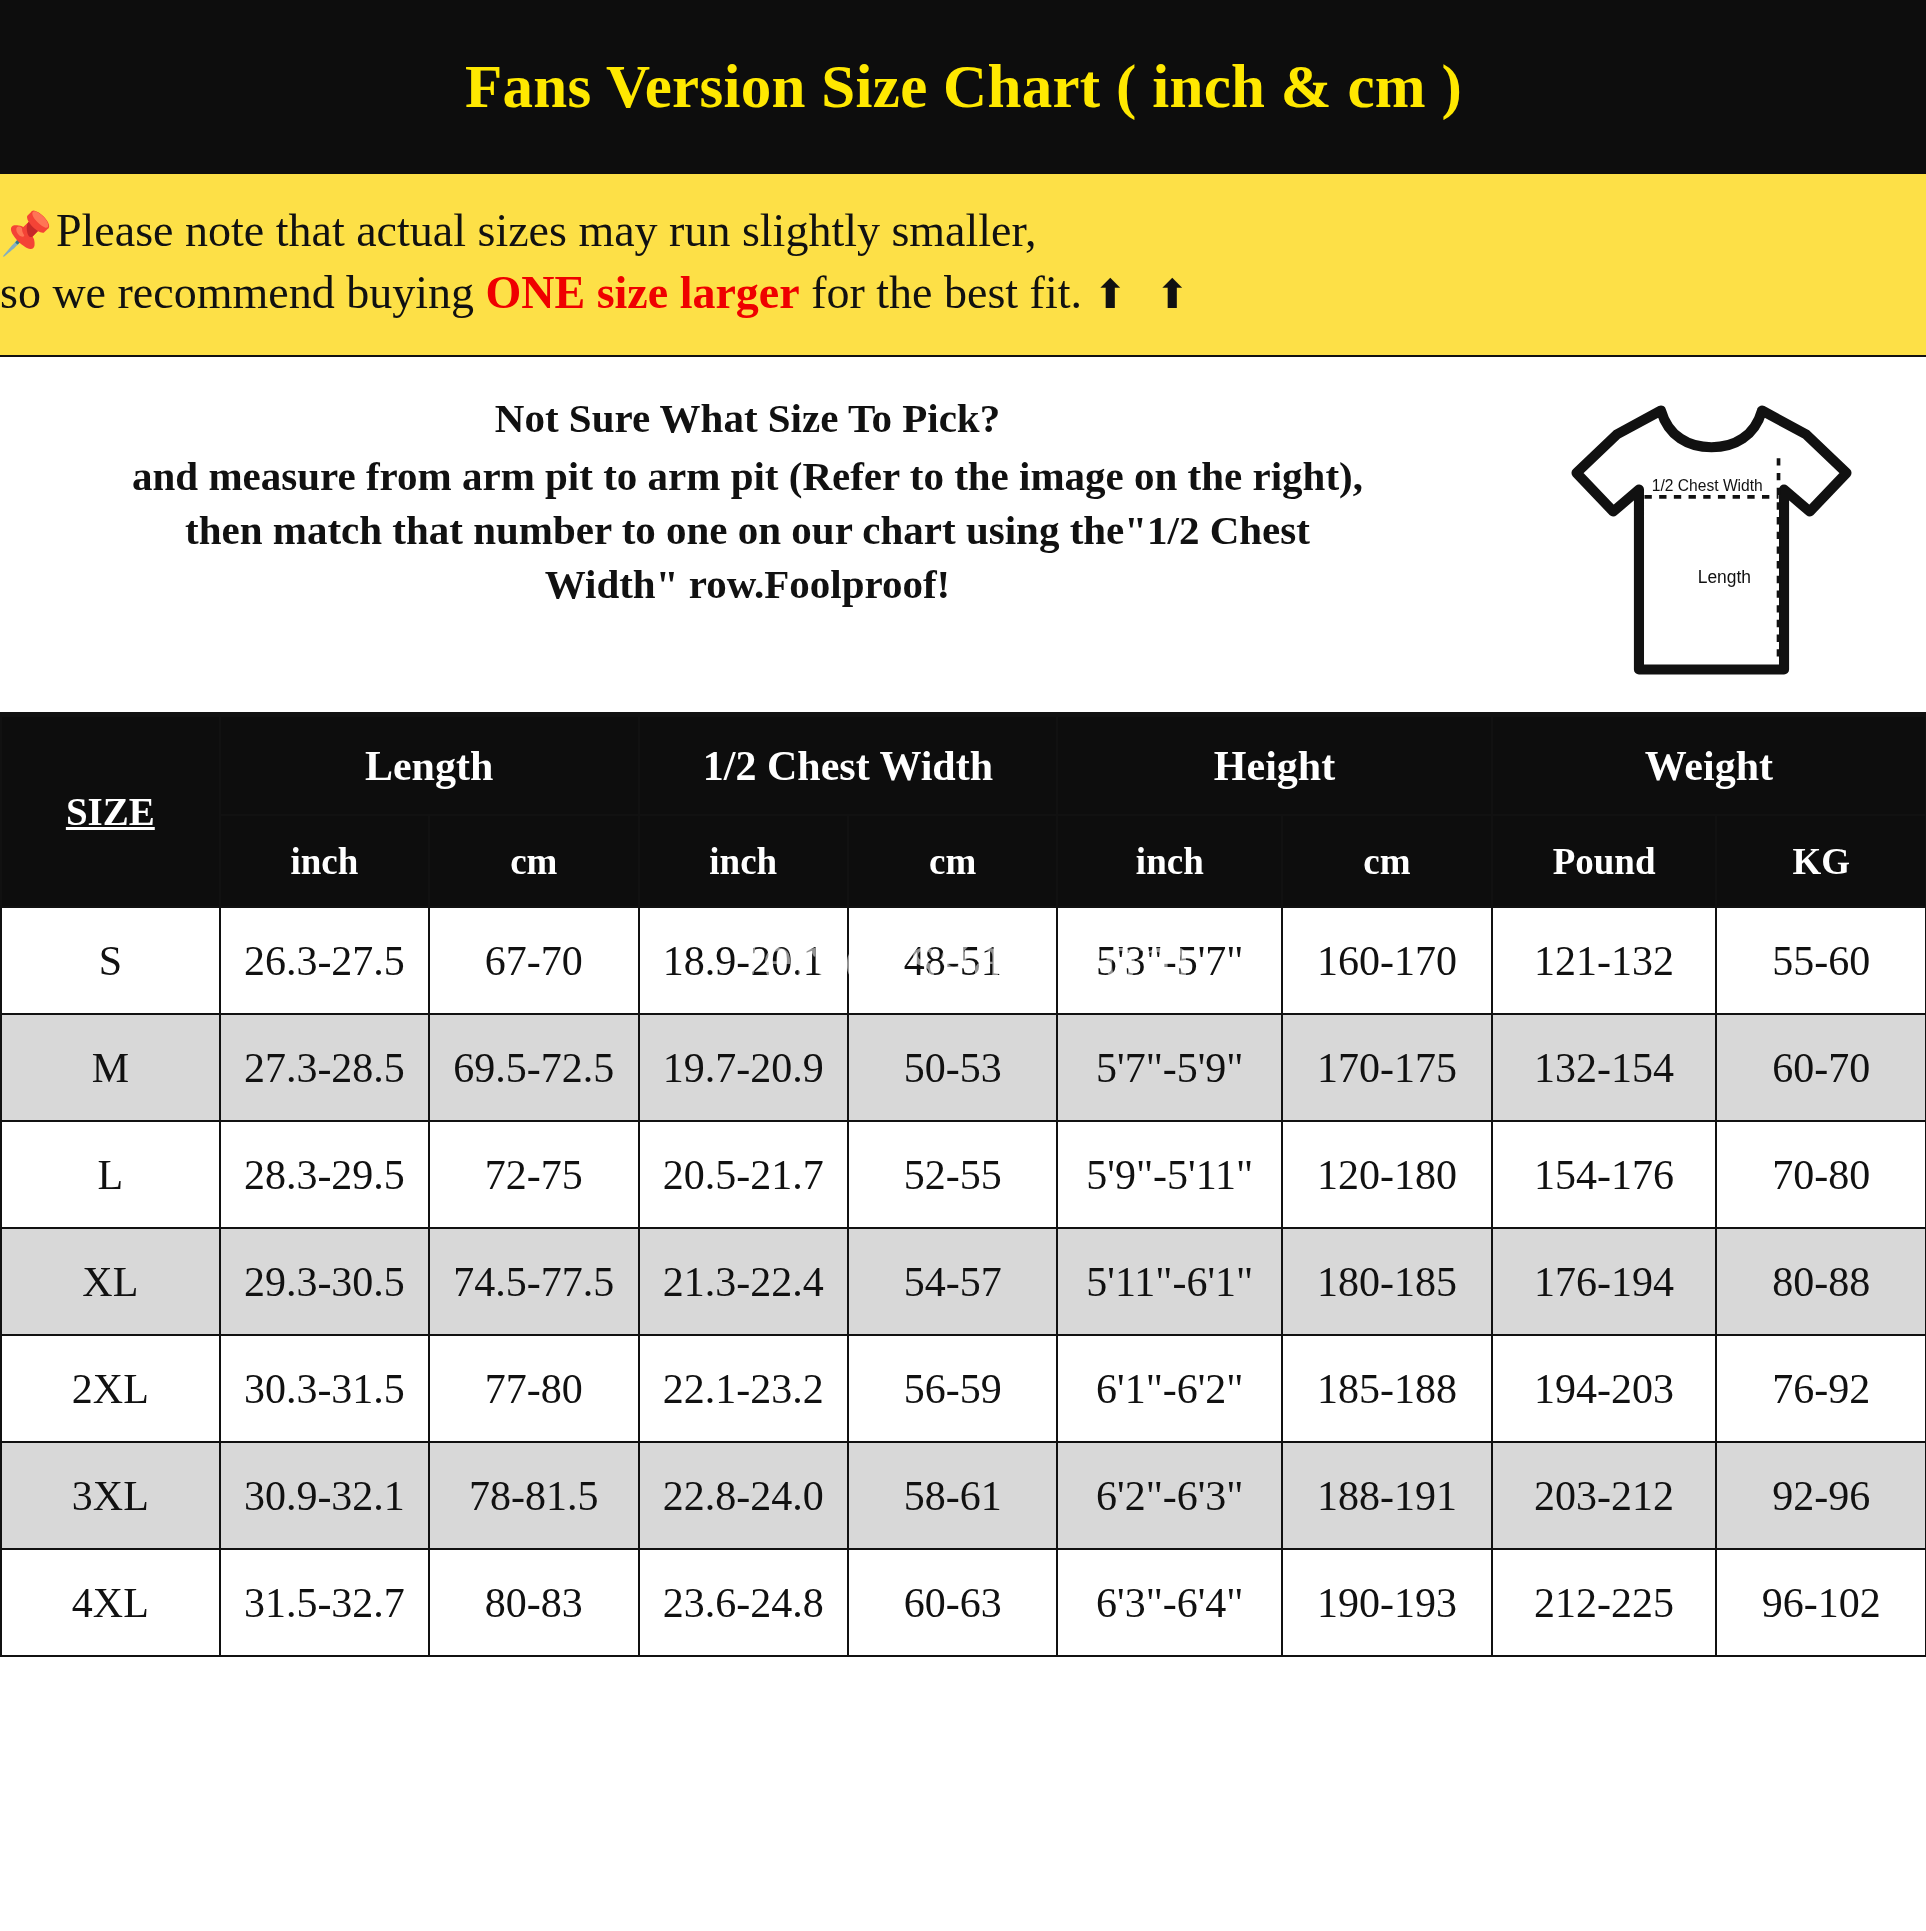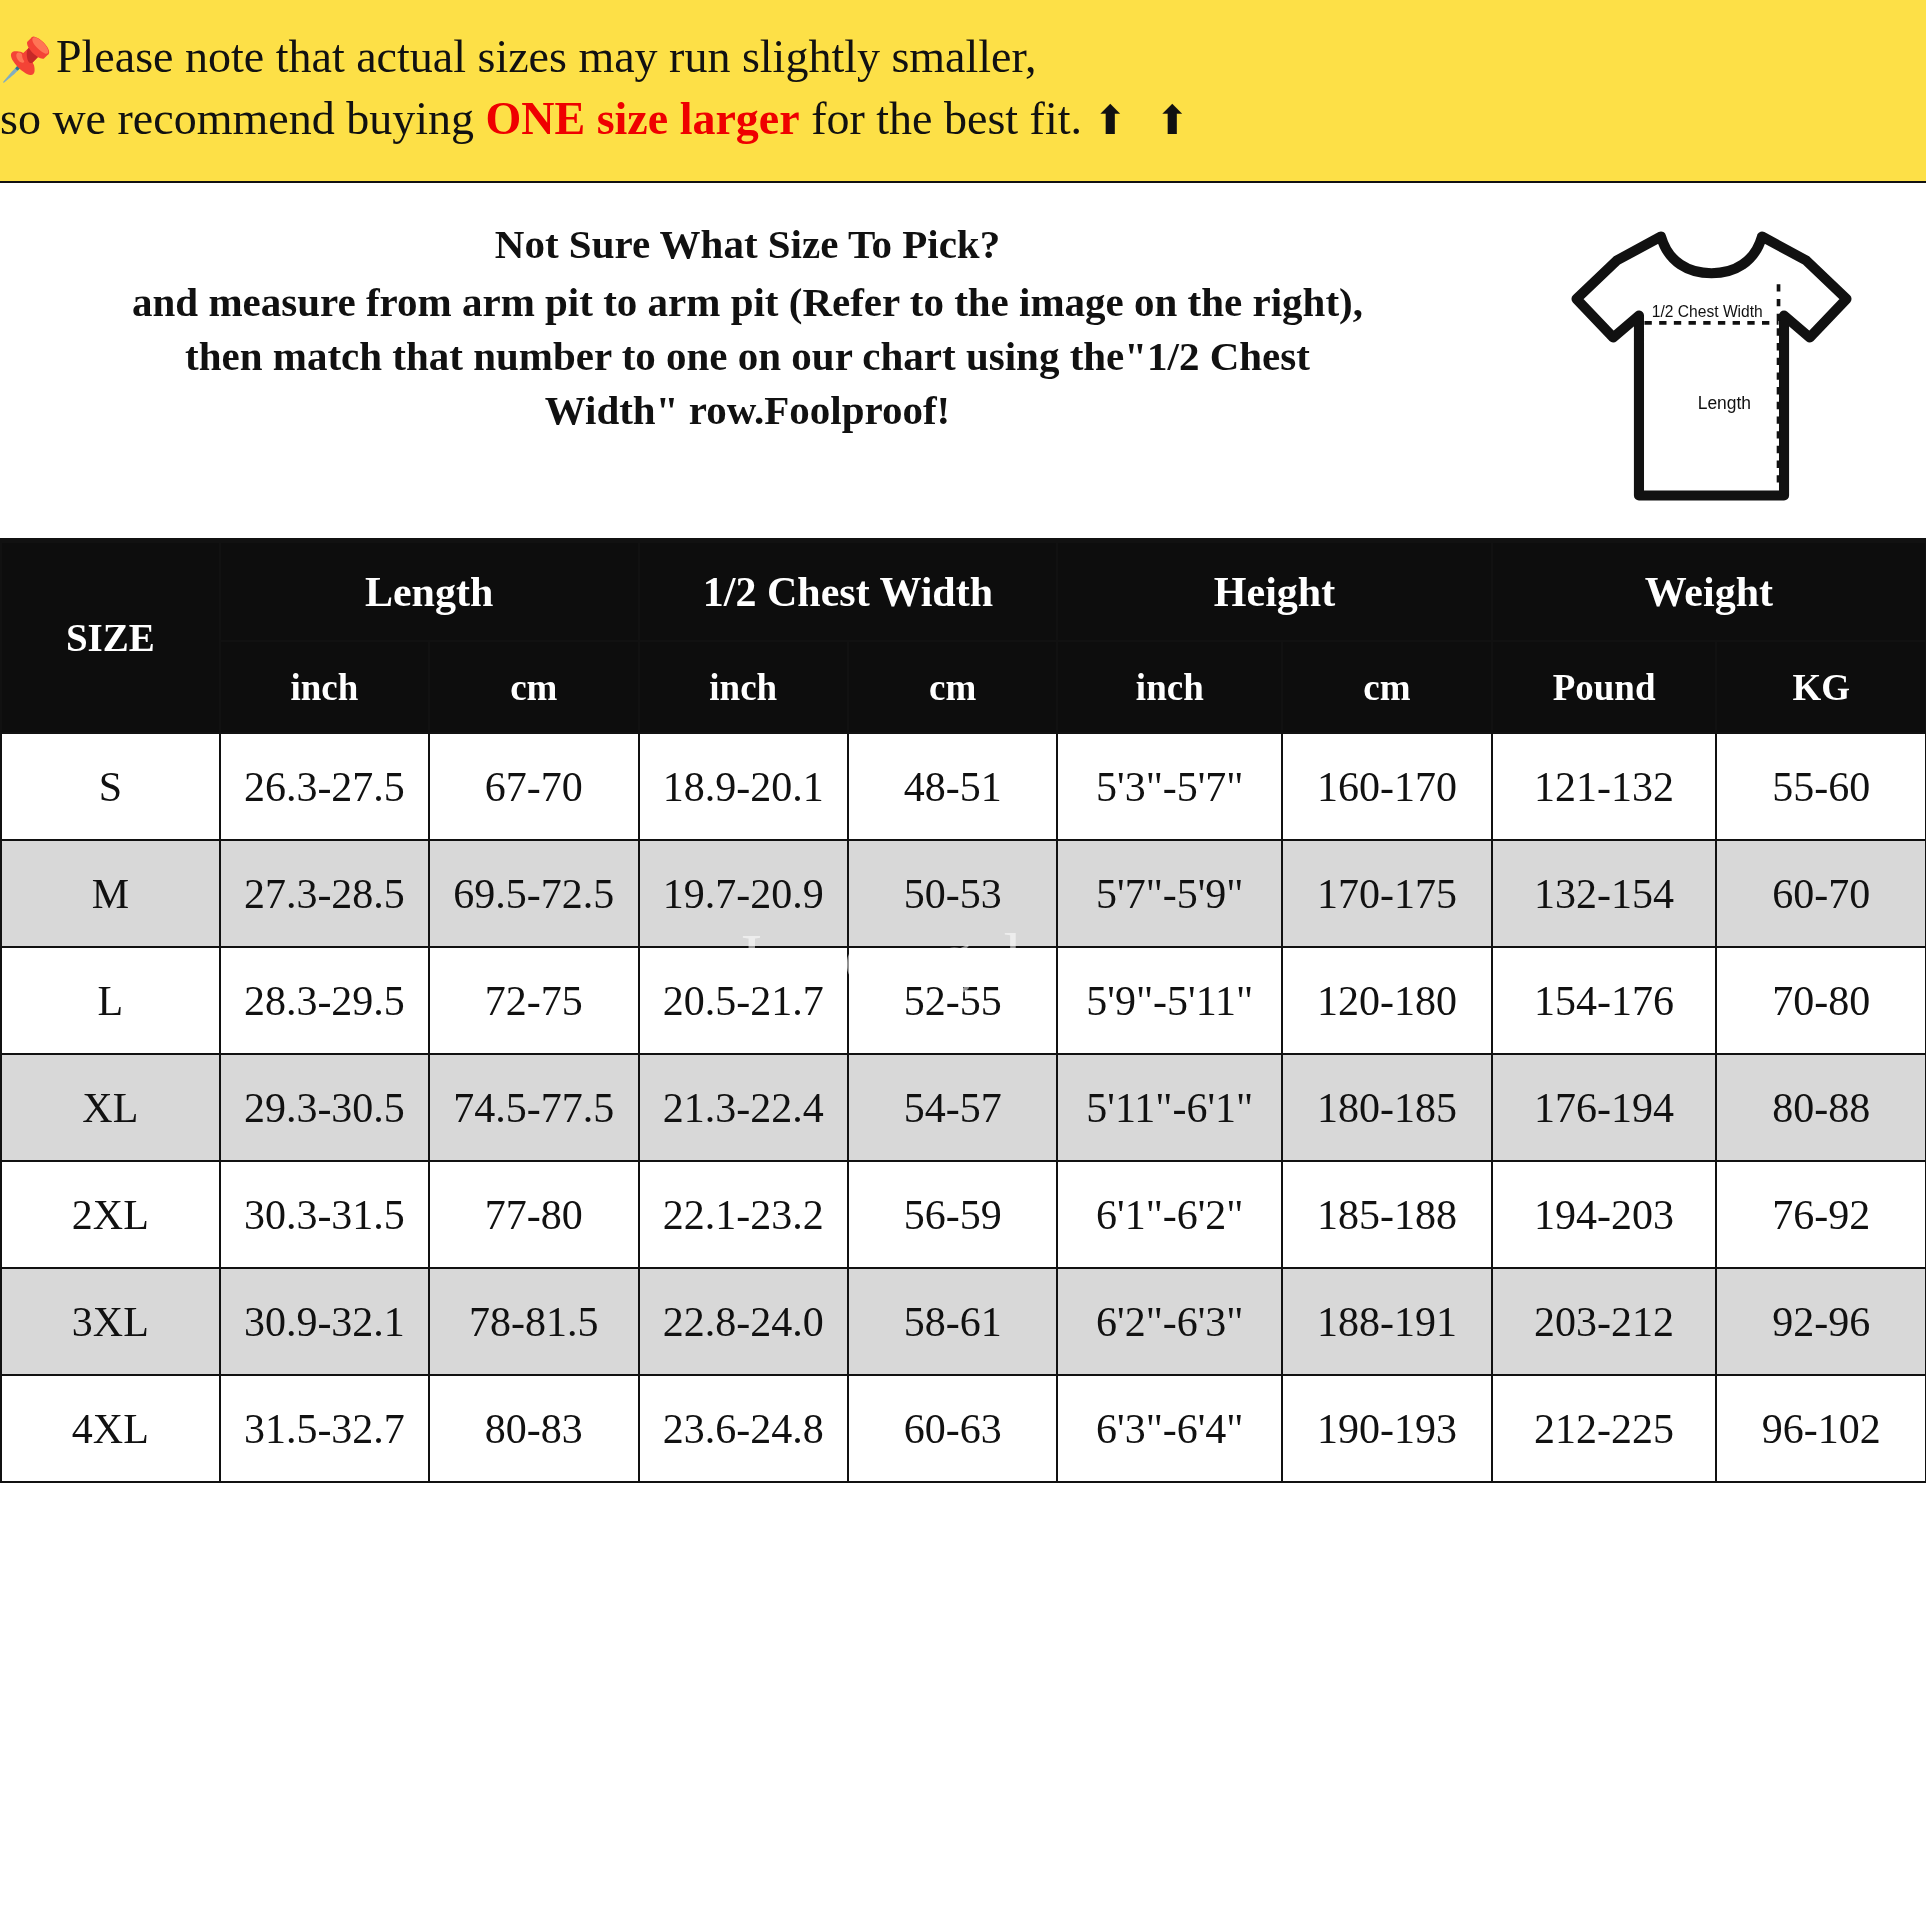"Fans Version Size Chart (" div.title-bar { html: none -> <div> <div>Fans Version Size Chart ( inch &amp; cm )</div> </div> }
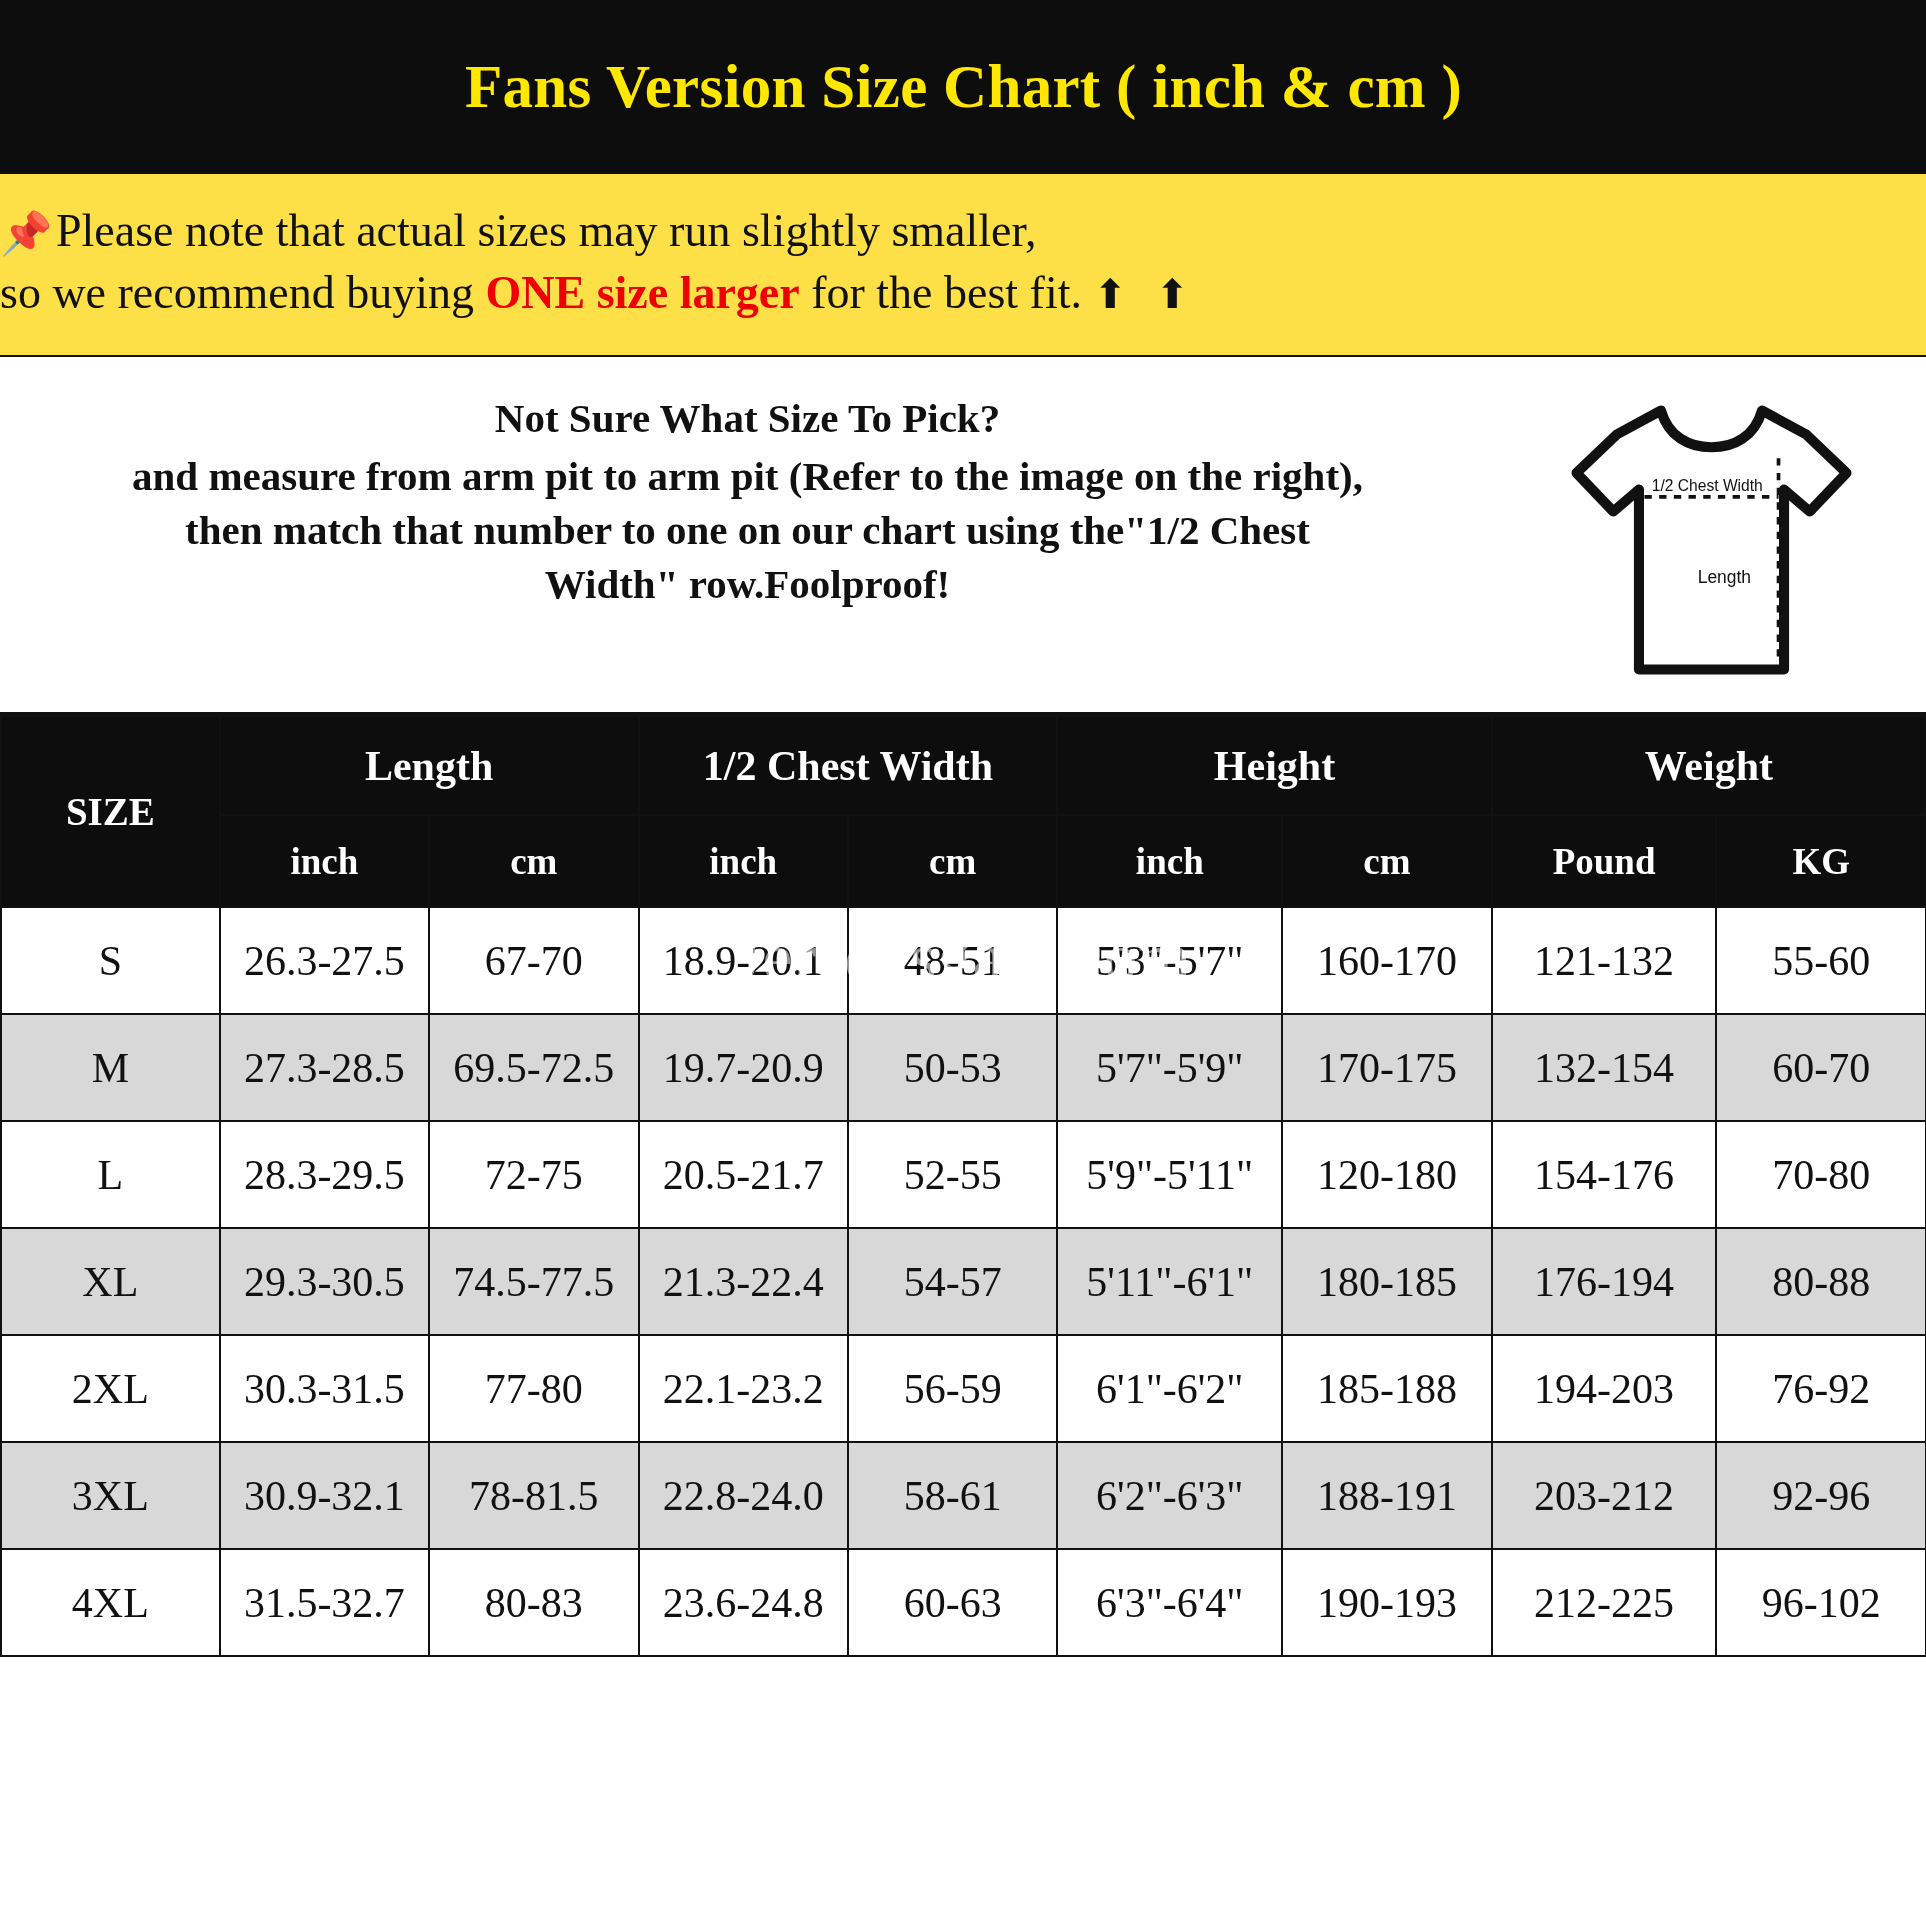"SIZE" th.size-cell { text-decoration: none -> underline }
